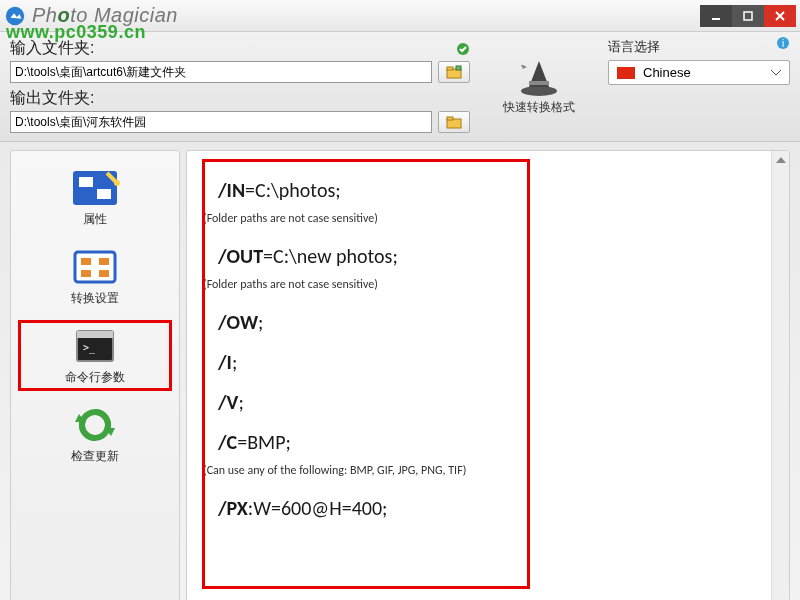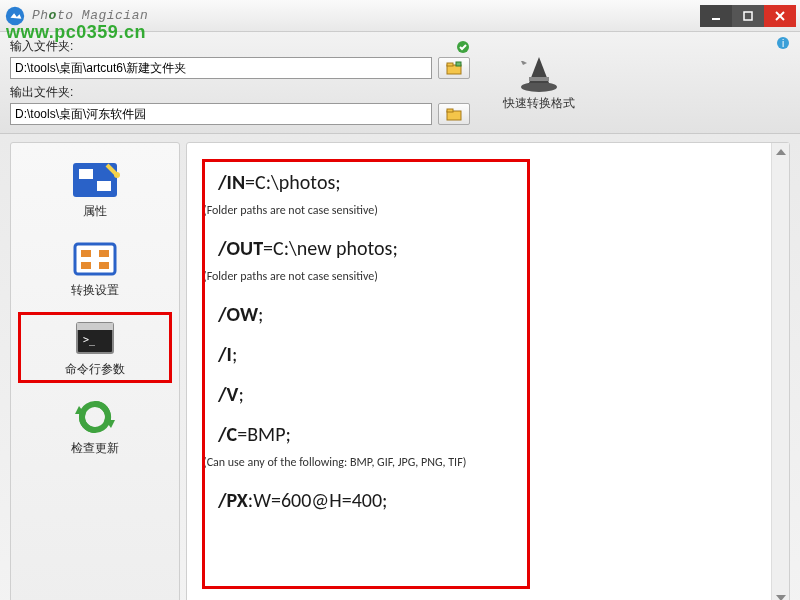"Photo Magician" .titlebar .title { font-family: Liberation Mono, monospace -> none; font-size: 13px -> 20px }
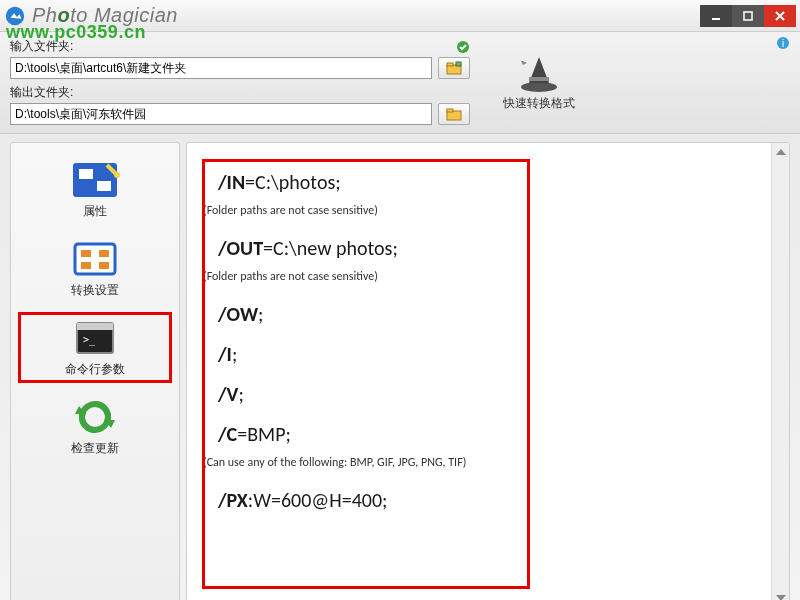"输入文件夹:" .folder-label { font-size: 12px -> 16px }
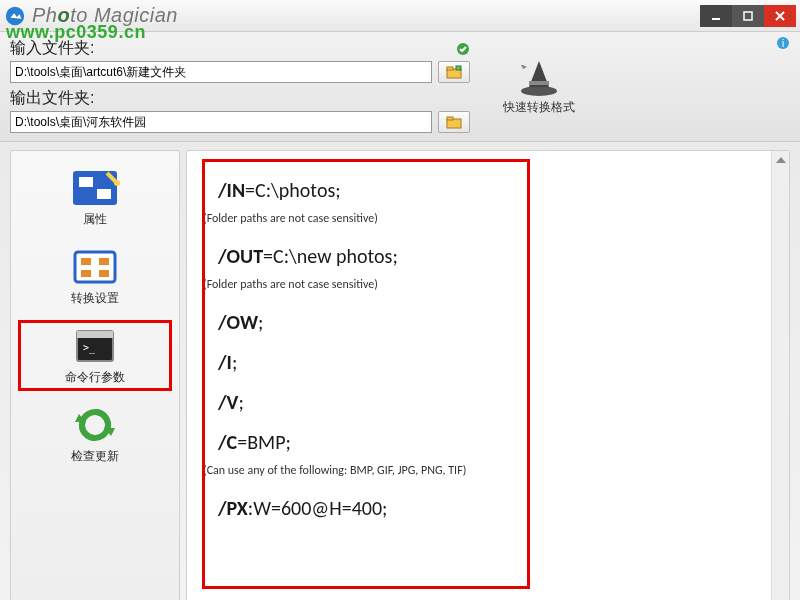"语言选择" div.lang-group { html: none -> <div> <span>语言选择</span> <div> <span></span> <span>Chinese</span> <svg> <path></path> </svg> </div> </div> }
